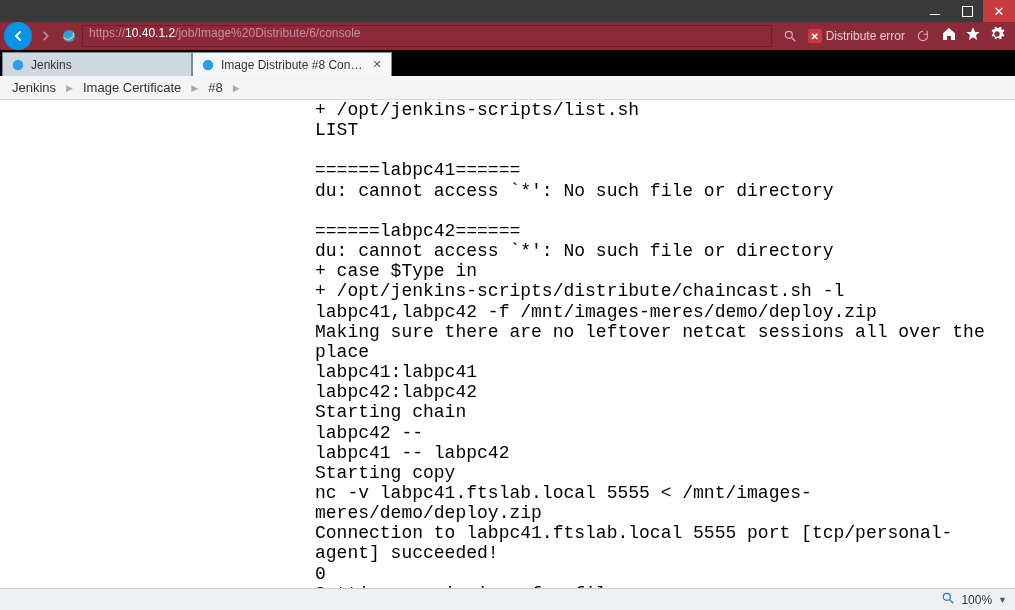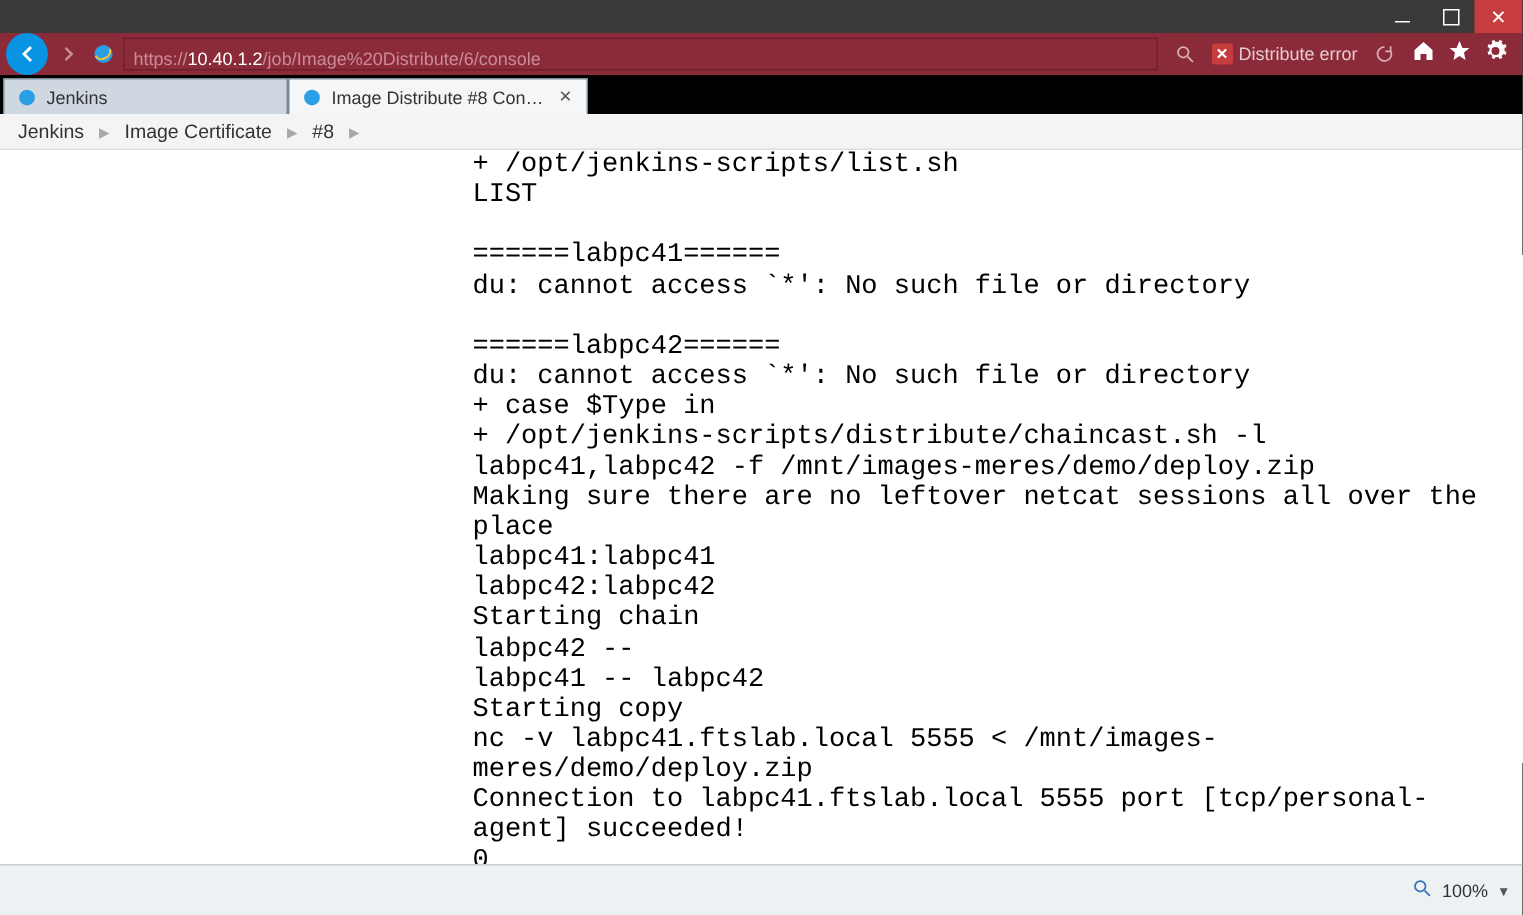"https://" .address { align-items: flex-end -> flex-start }
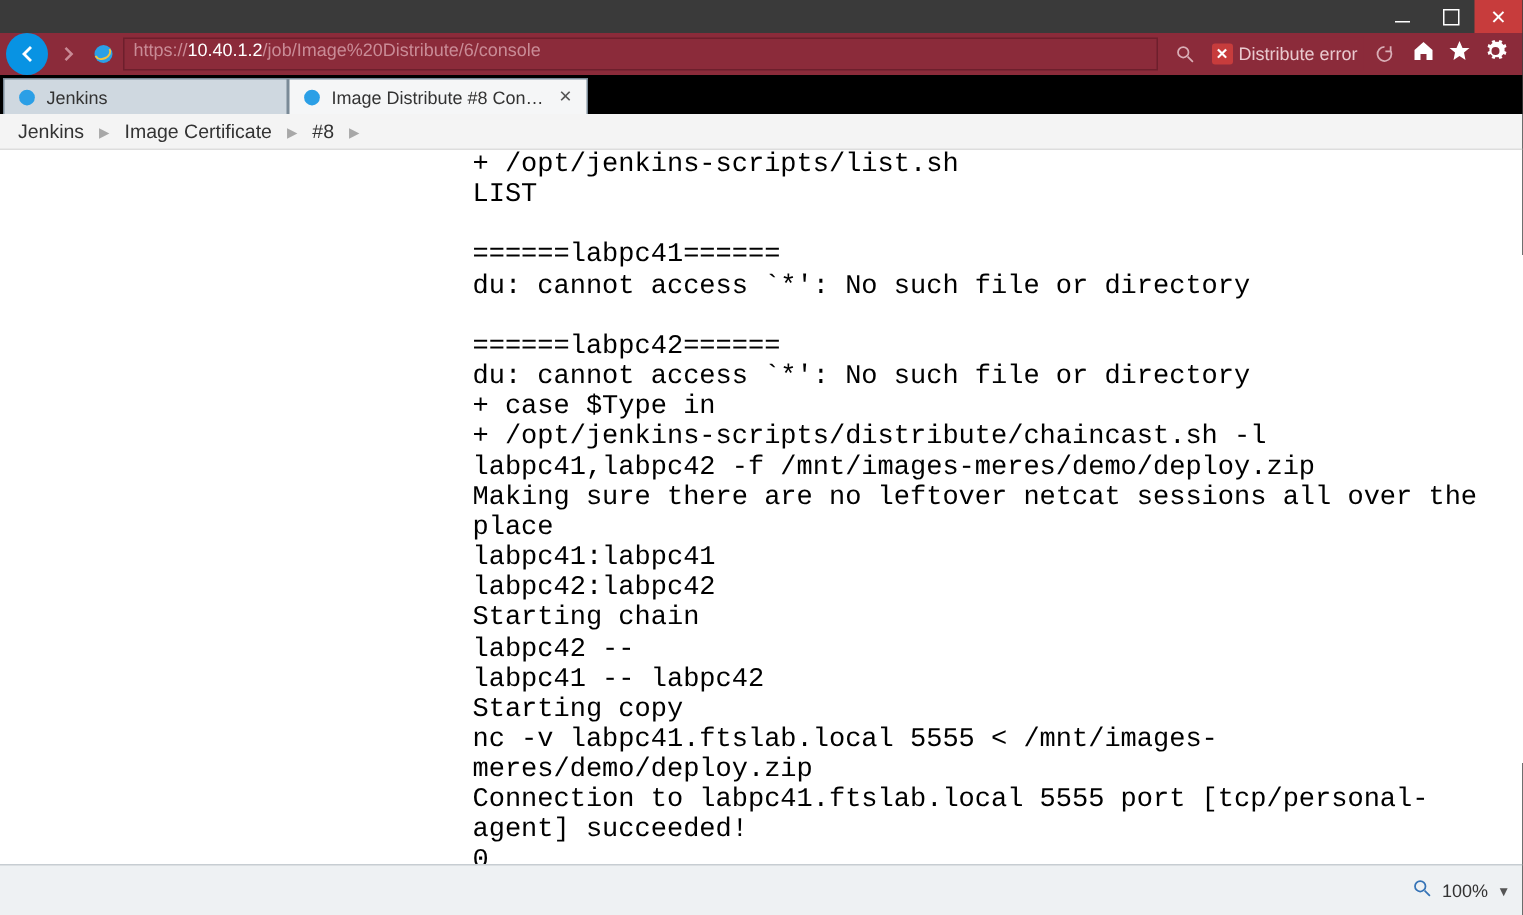"100%" .statusbar { height: 34px -> 22px }
